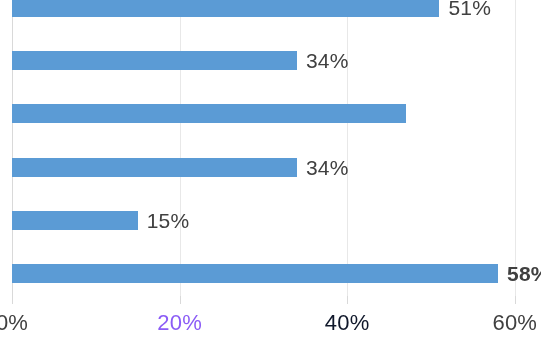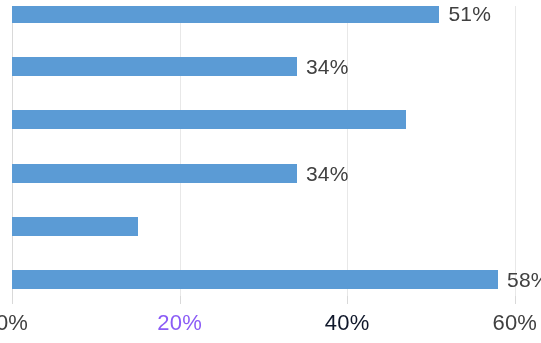"51%" #plot-area { margin-top: 6px -> none }
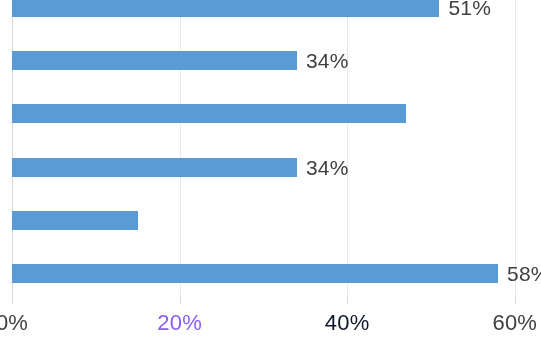"15%" span.bar-label { html: none -> <span>15%</span> }
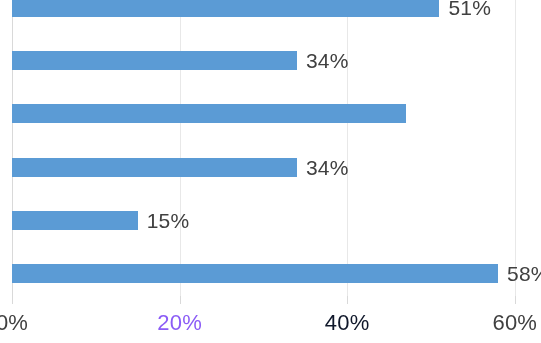"58%" div.bar-row { font-weight: none -> bold }
